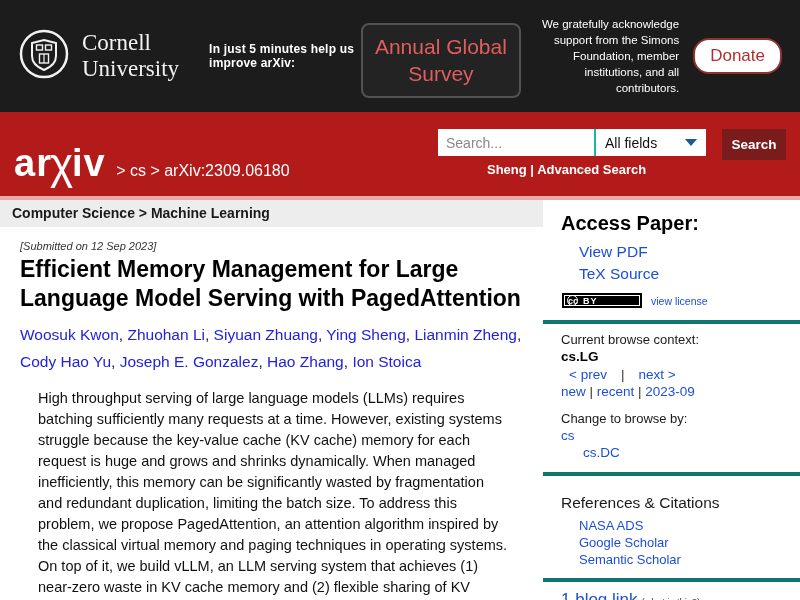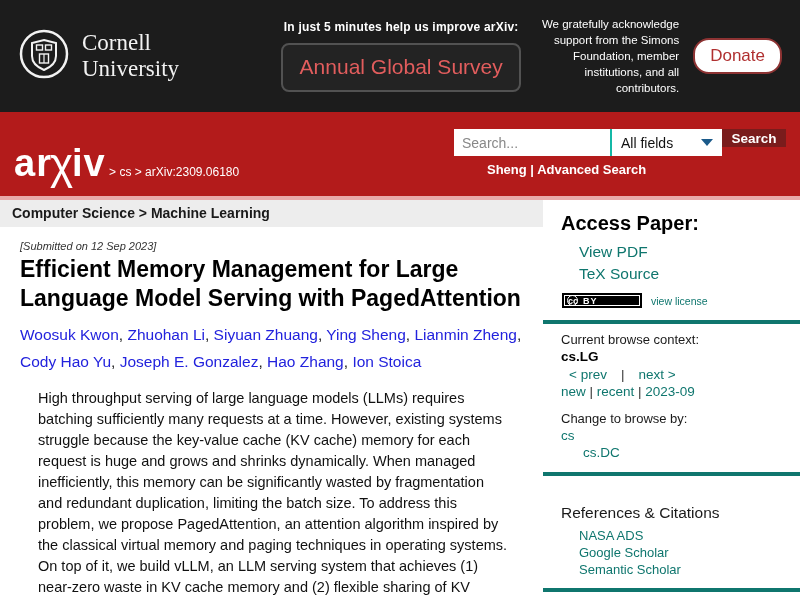"In just 5 minutes help" .survey { flex-direction: column -> row }
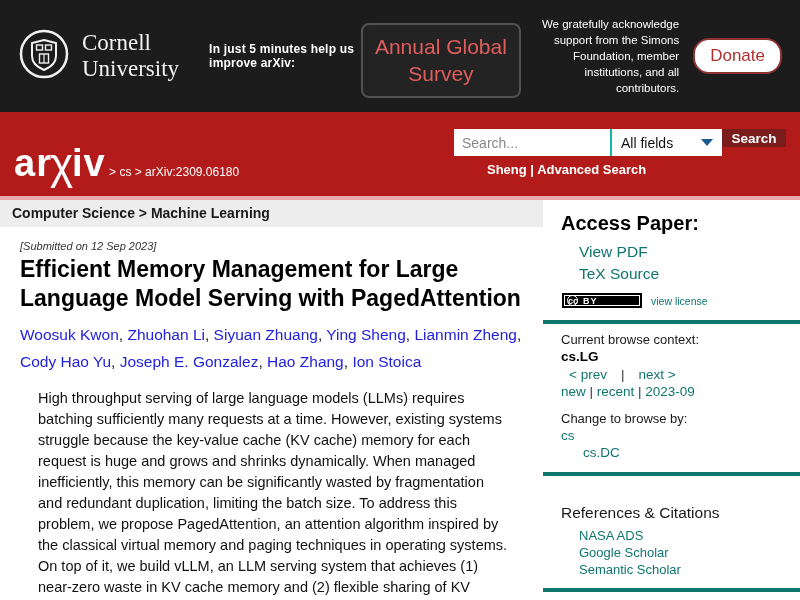"Search" .search-btn { height: 18px -> 31px; margin-left: none -> 16px }
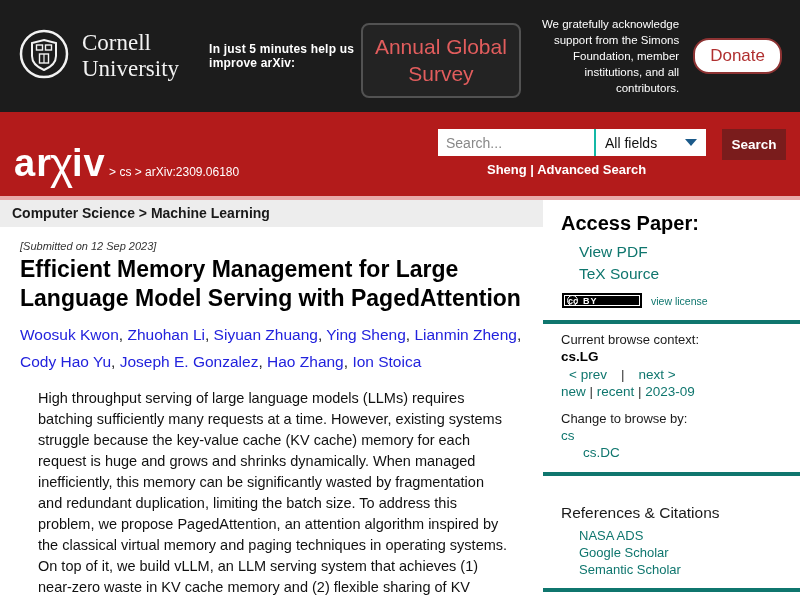"> cs > arXiv:2309.06180" .crumb { font-size: 12px -> 16px; margin-left: none -> 6px }
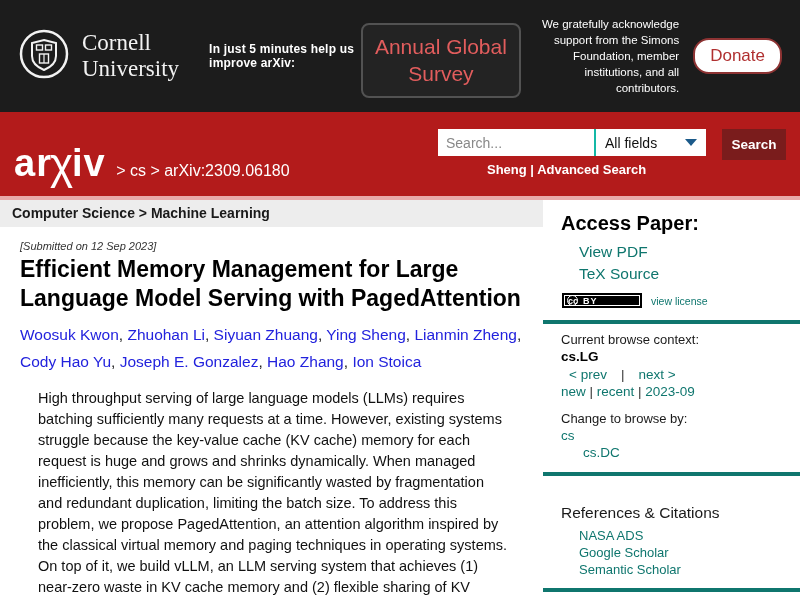"View PDF" .sidebar a { color: #0f766e -> #1d4ed8 }
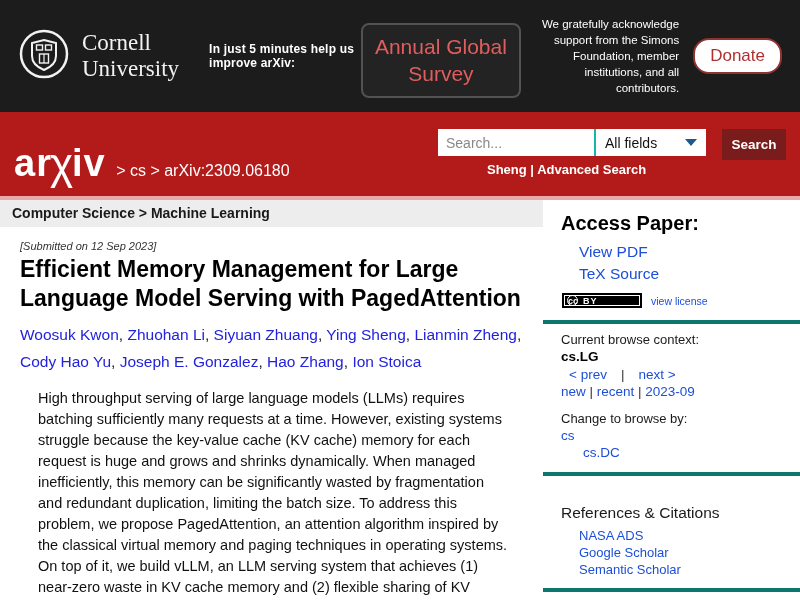"References & Citations" .refs-heading { margin: 20px 0 6px 0 -> 10px 0 6px 0 }
